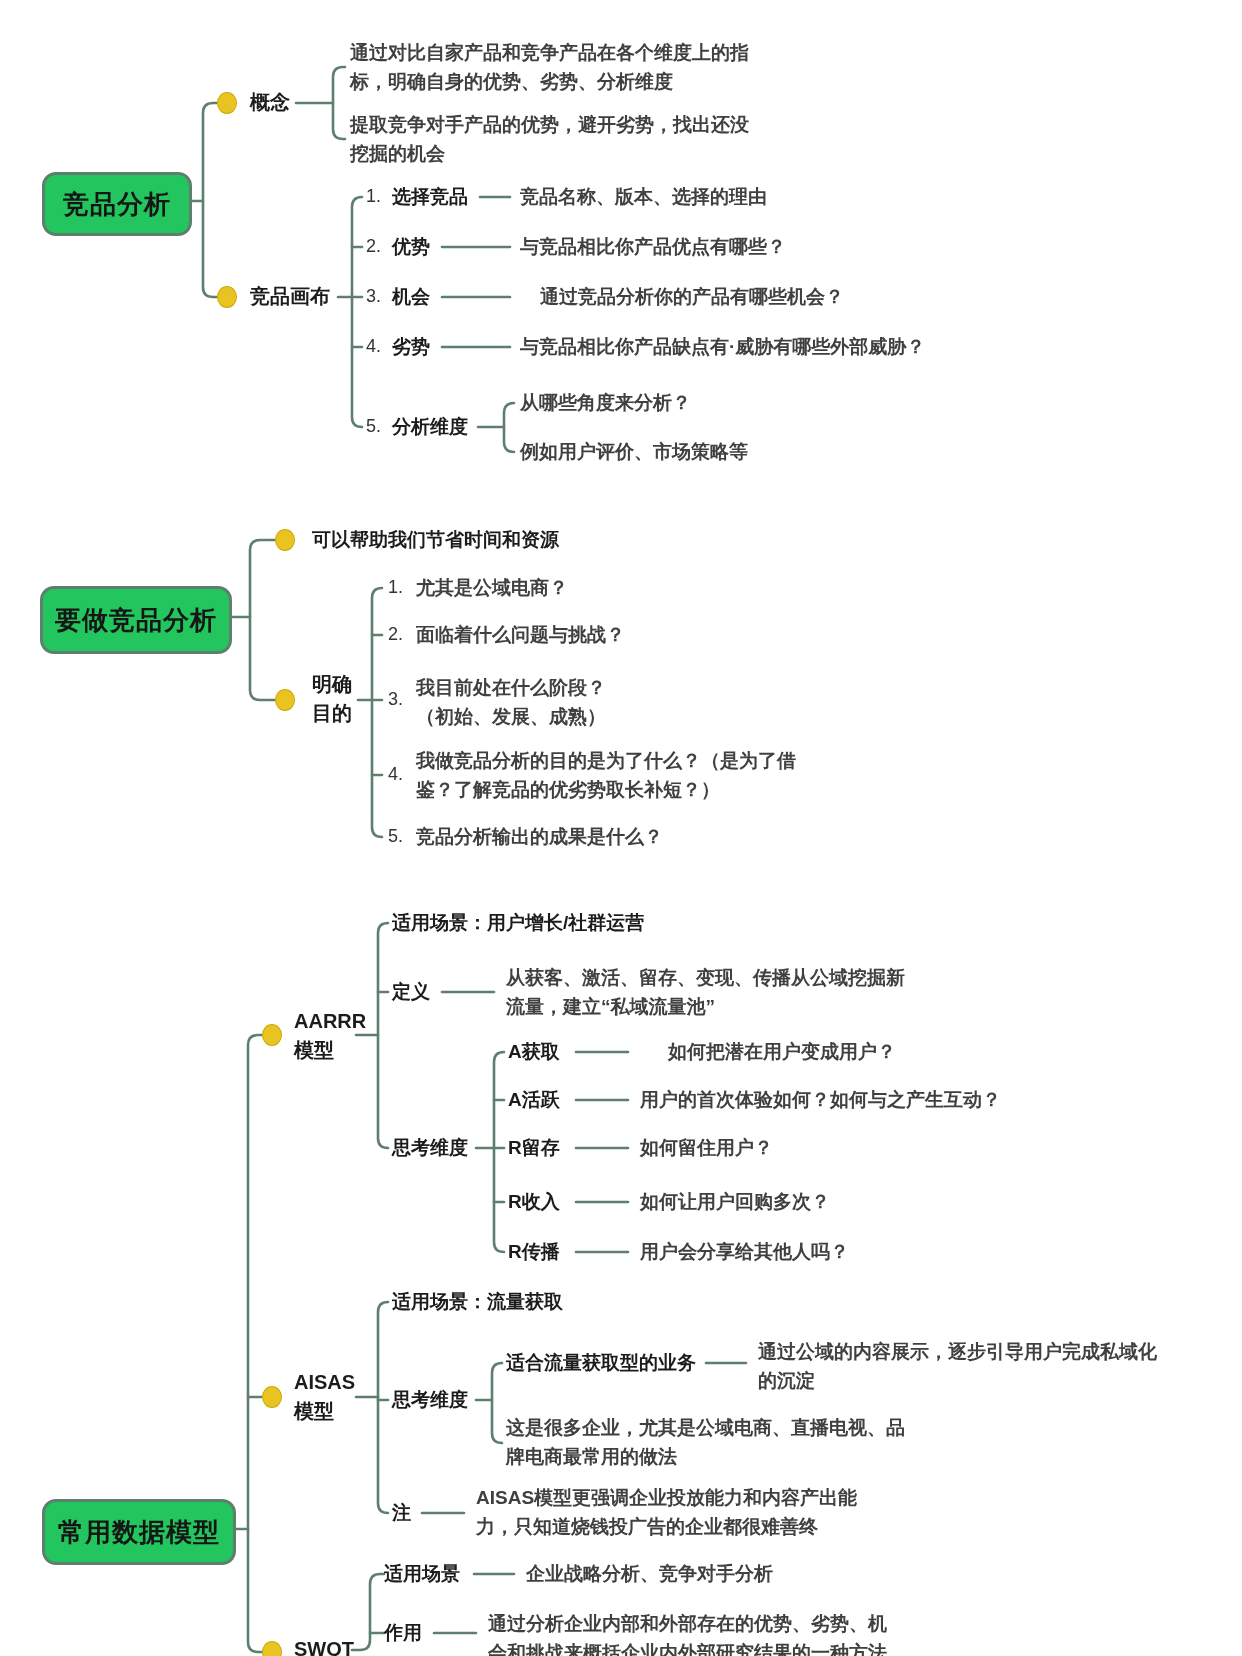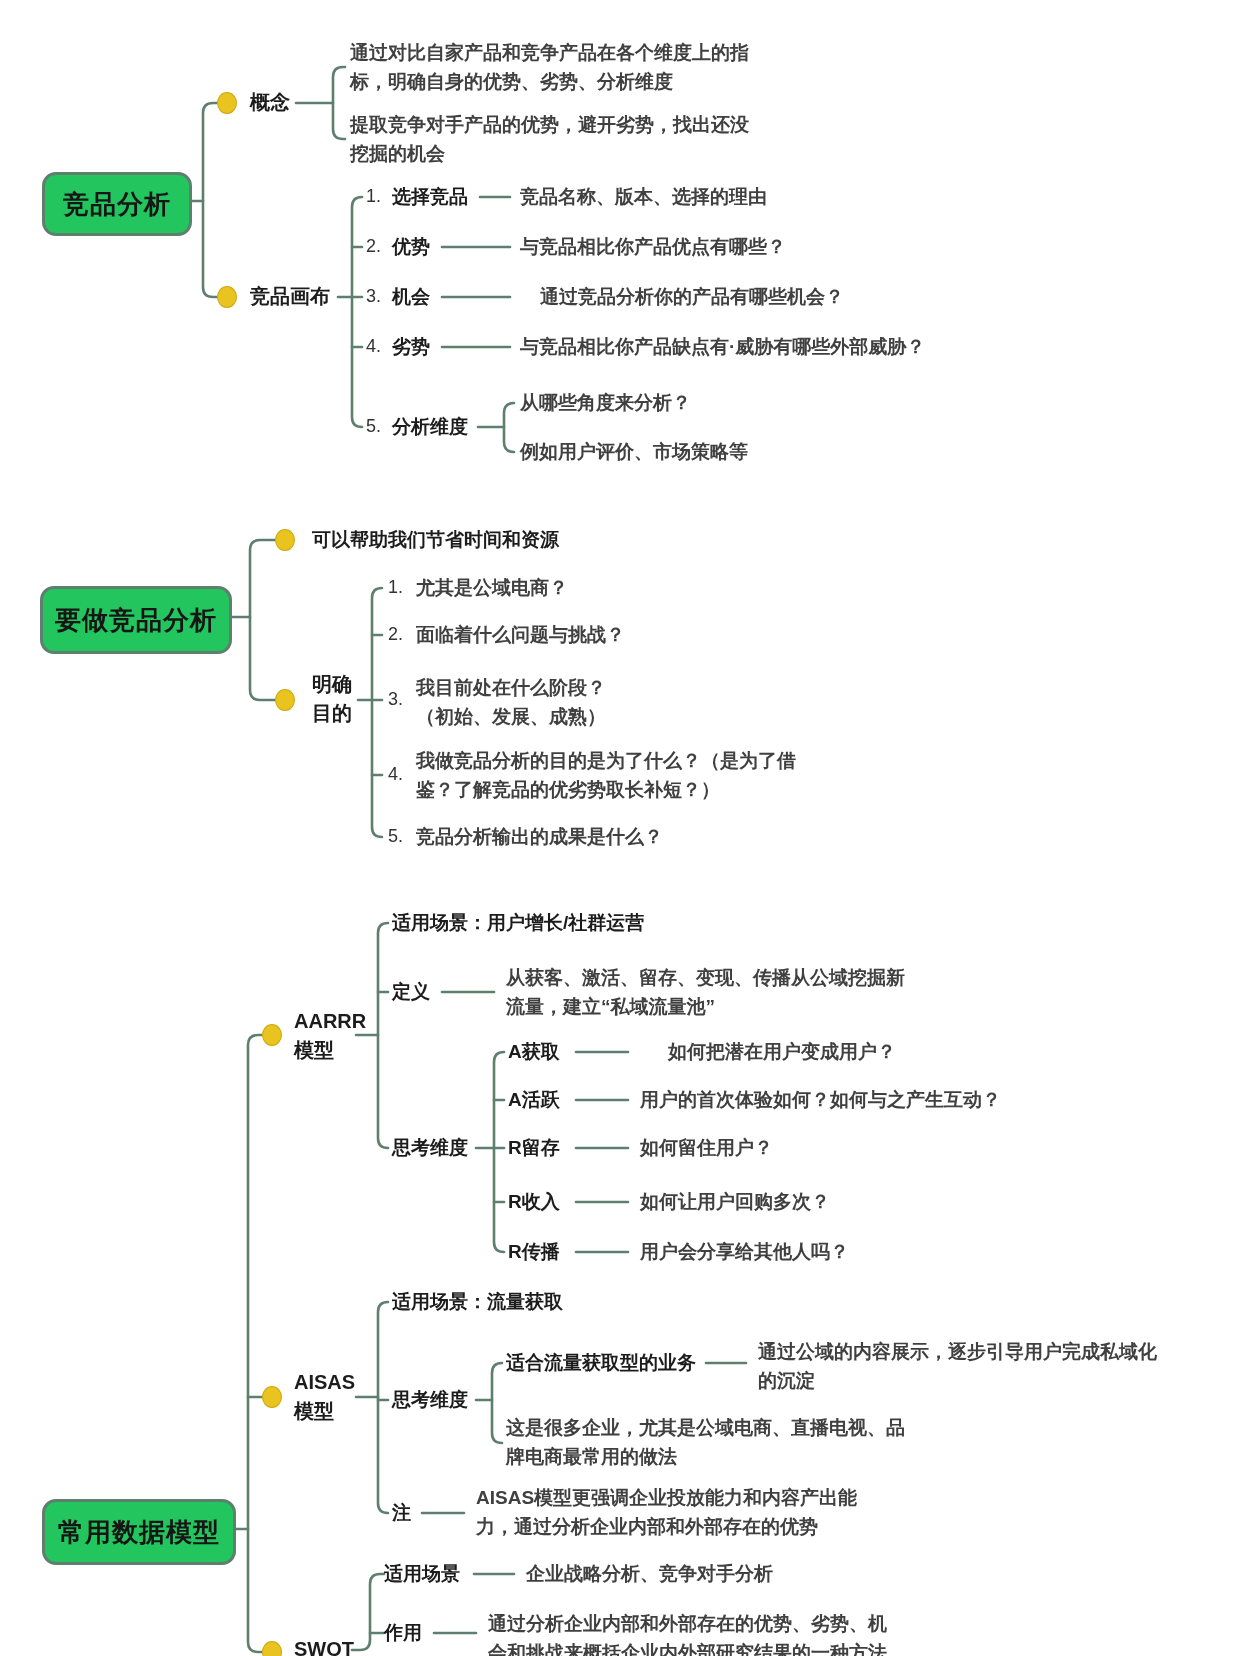"力，通过分析企业内部和外部存在的优势" div { text: 通过分析企业内部和外部存在的优势 -> 只知道烧钱投广告的企业都很难善终 }
